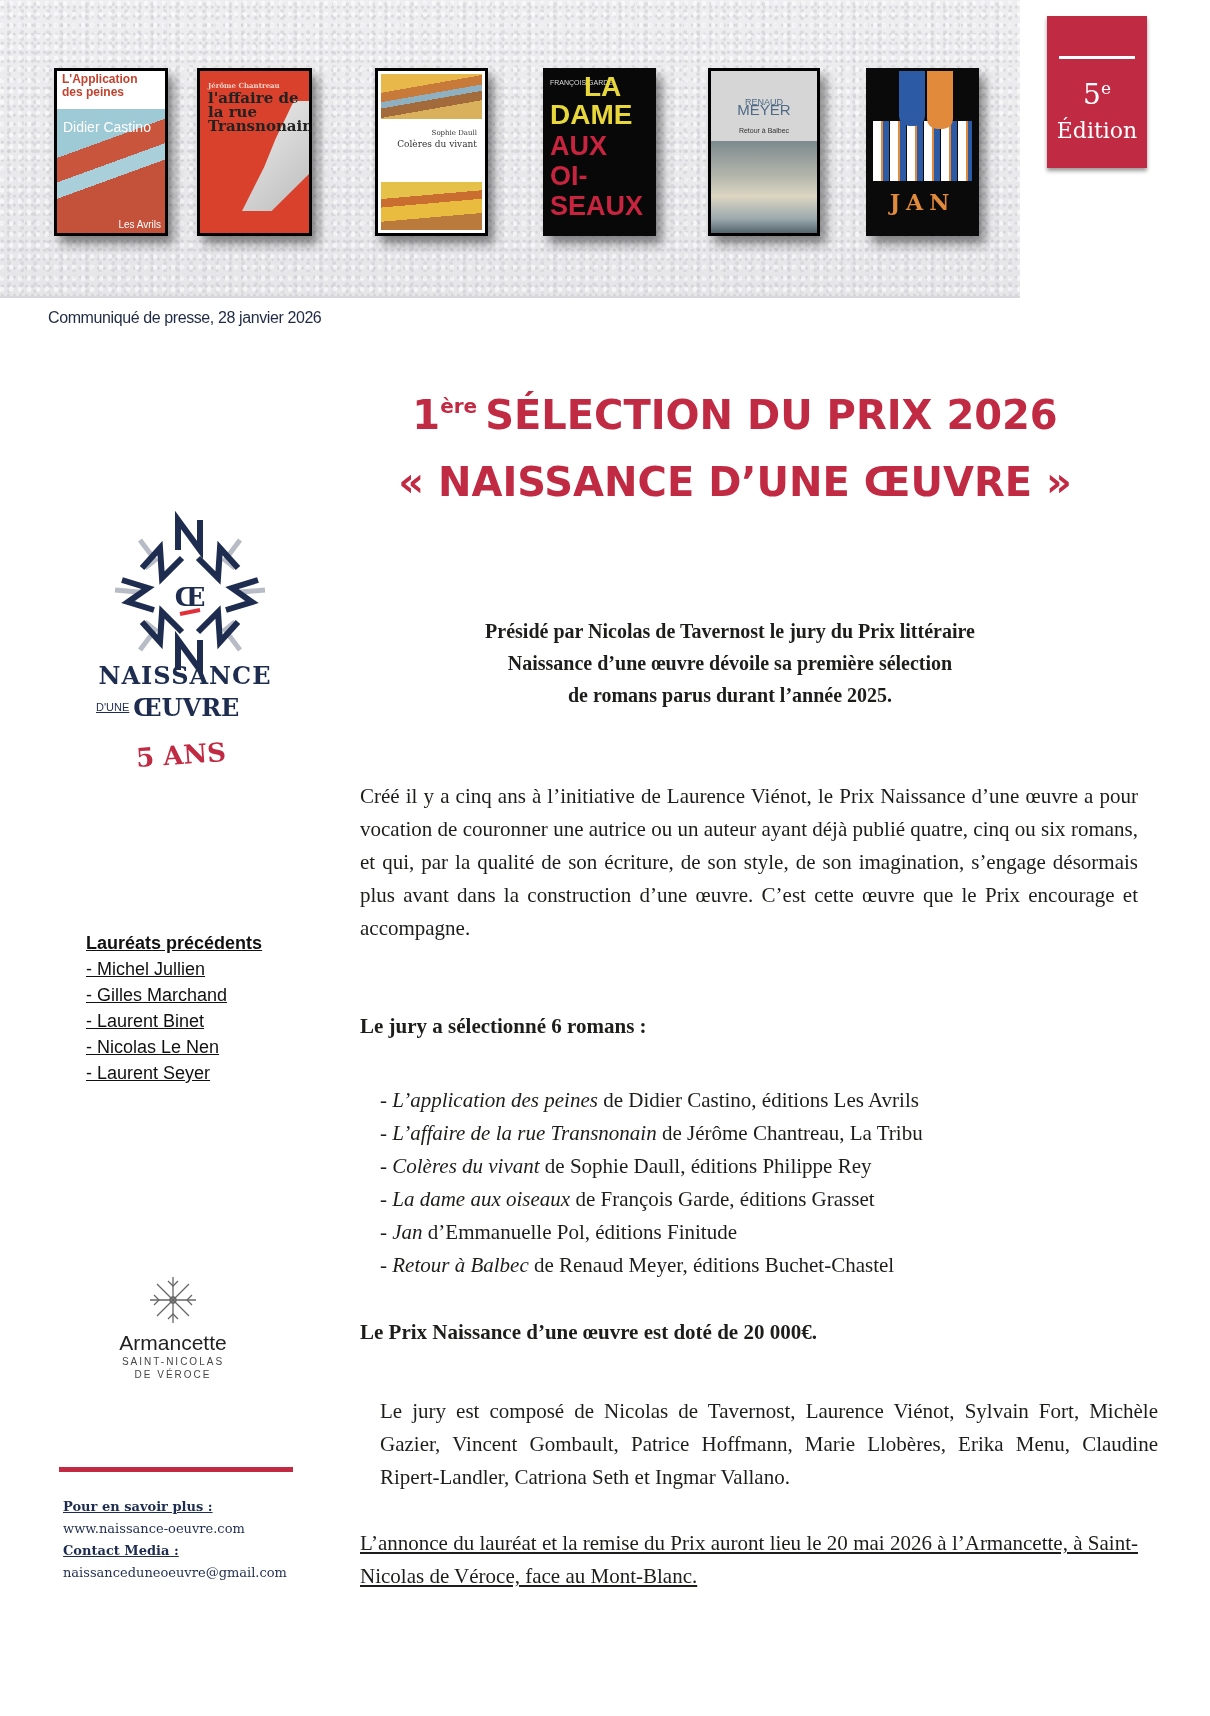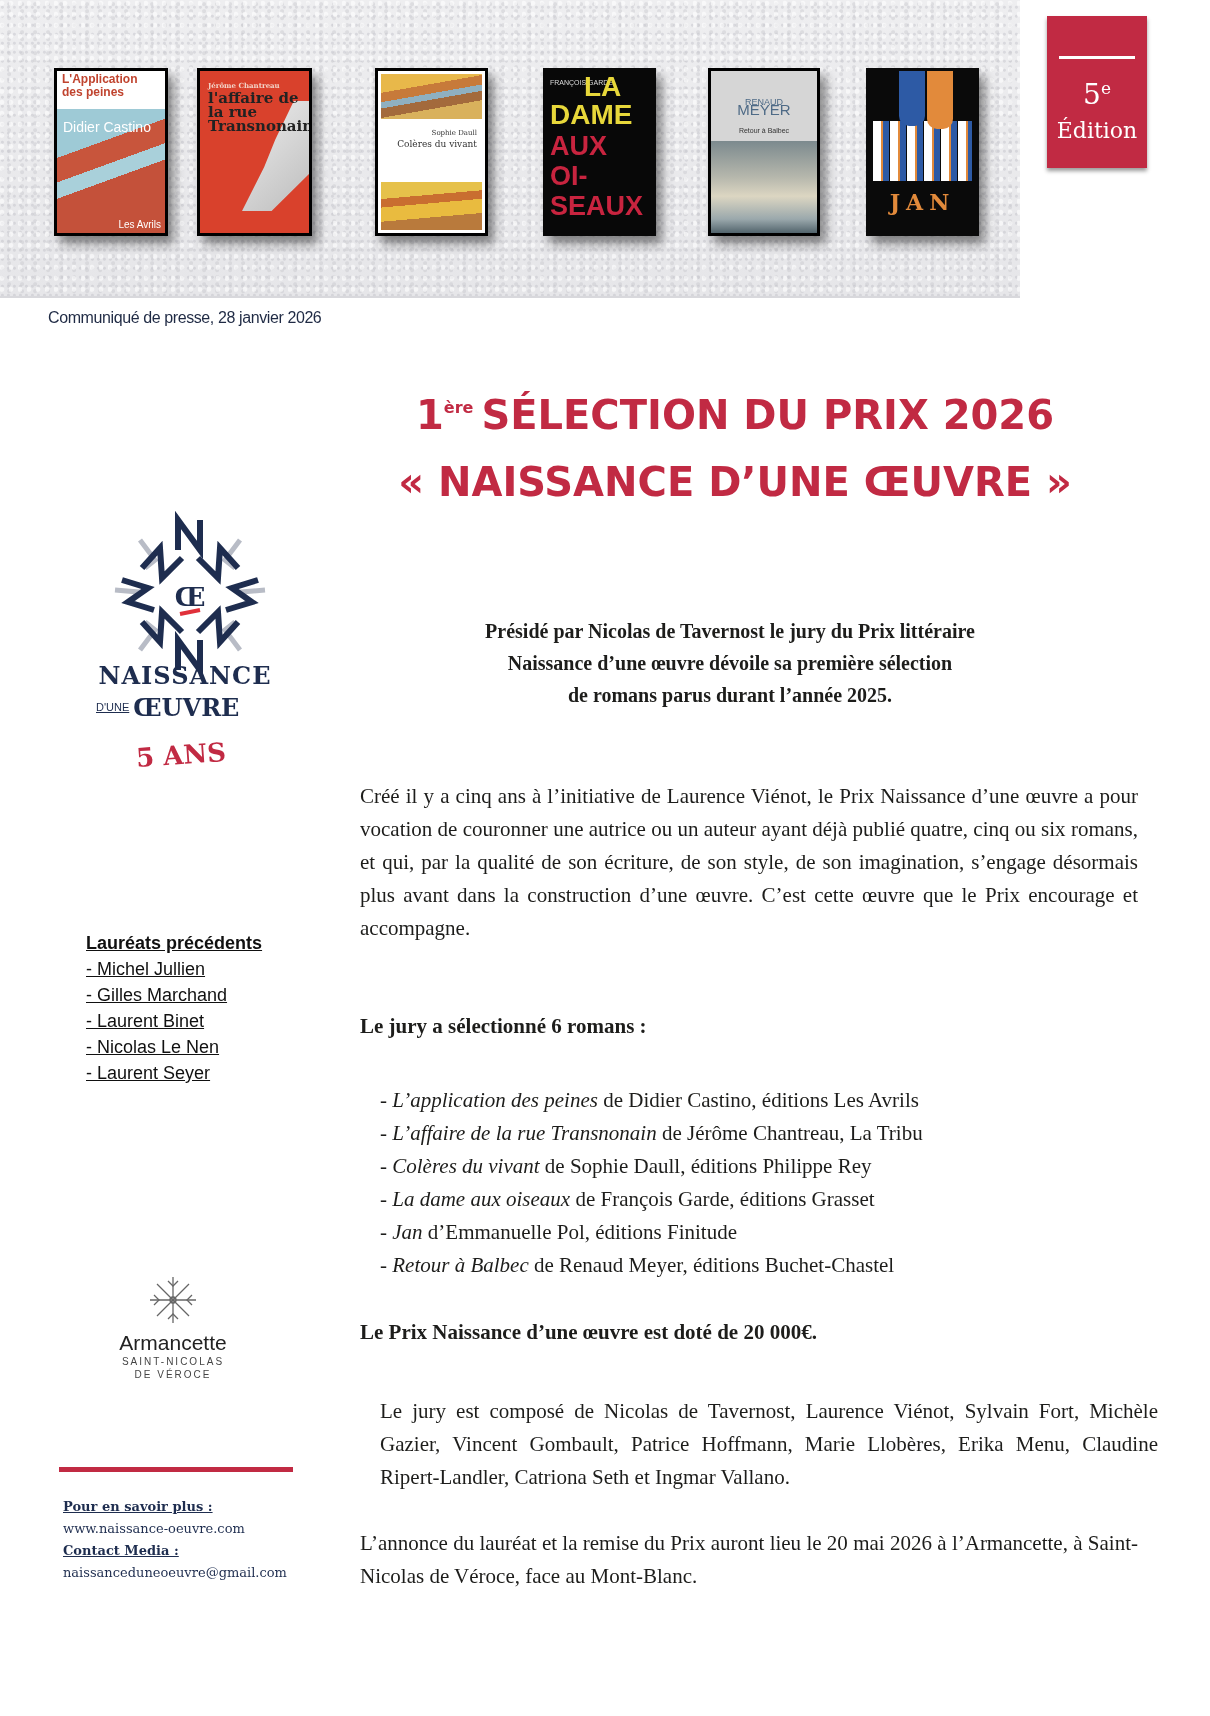"ère" .title1 sup { font-size: 16px -> 20px }
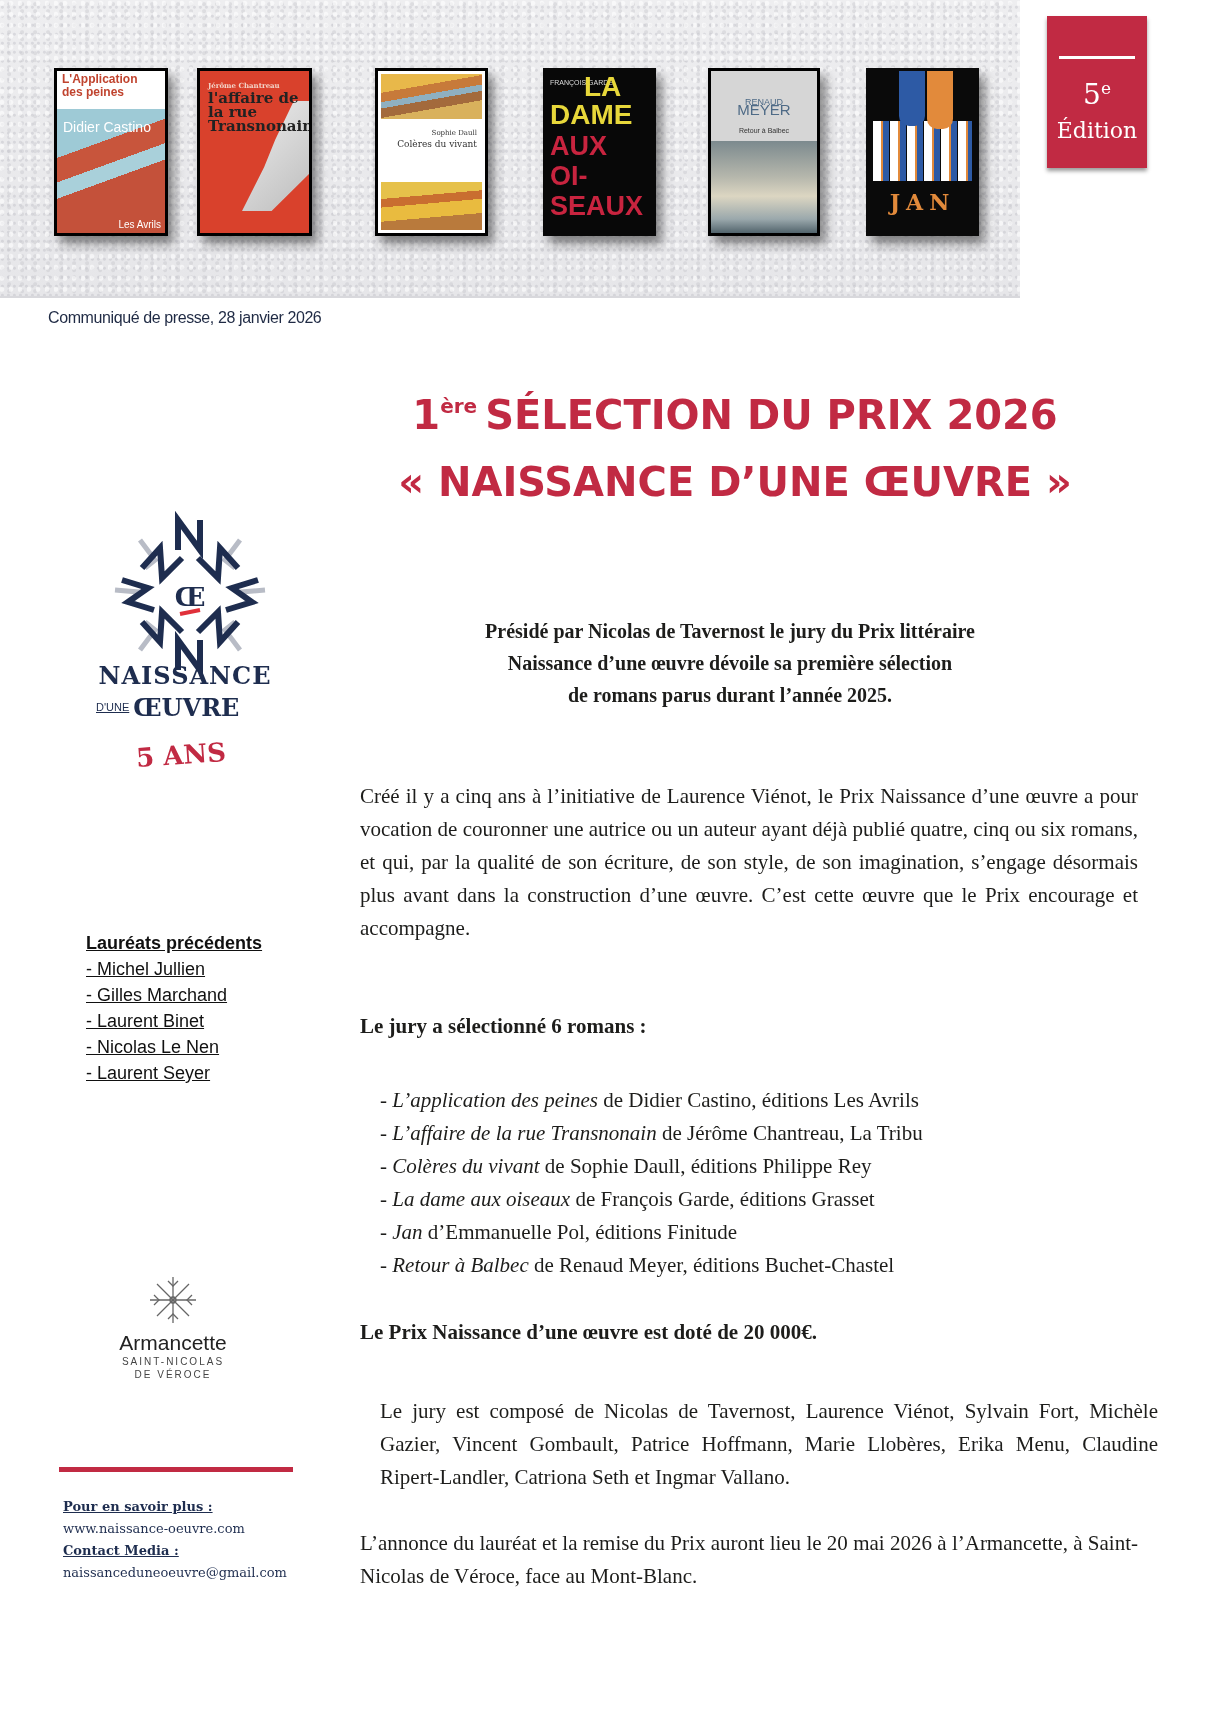"L’annonce du lauréat et la" .p3 { text-decoration: none -> underline }
